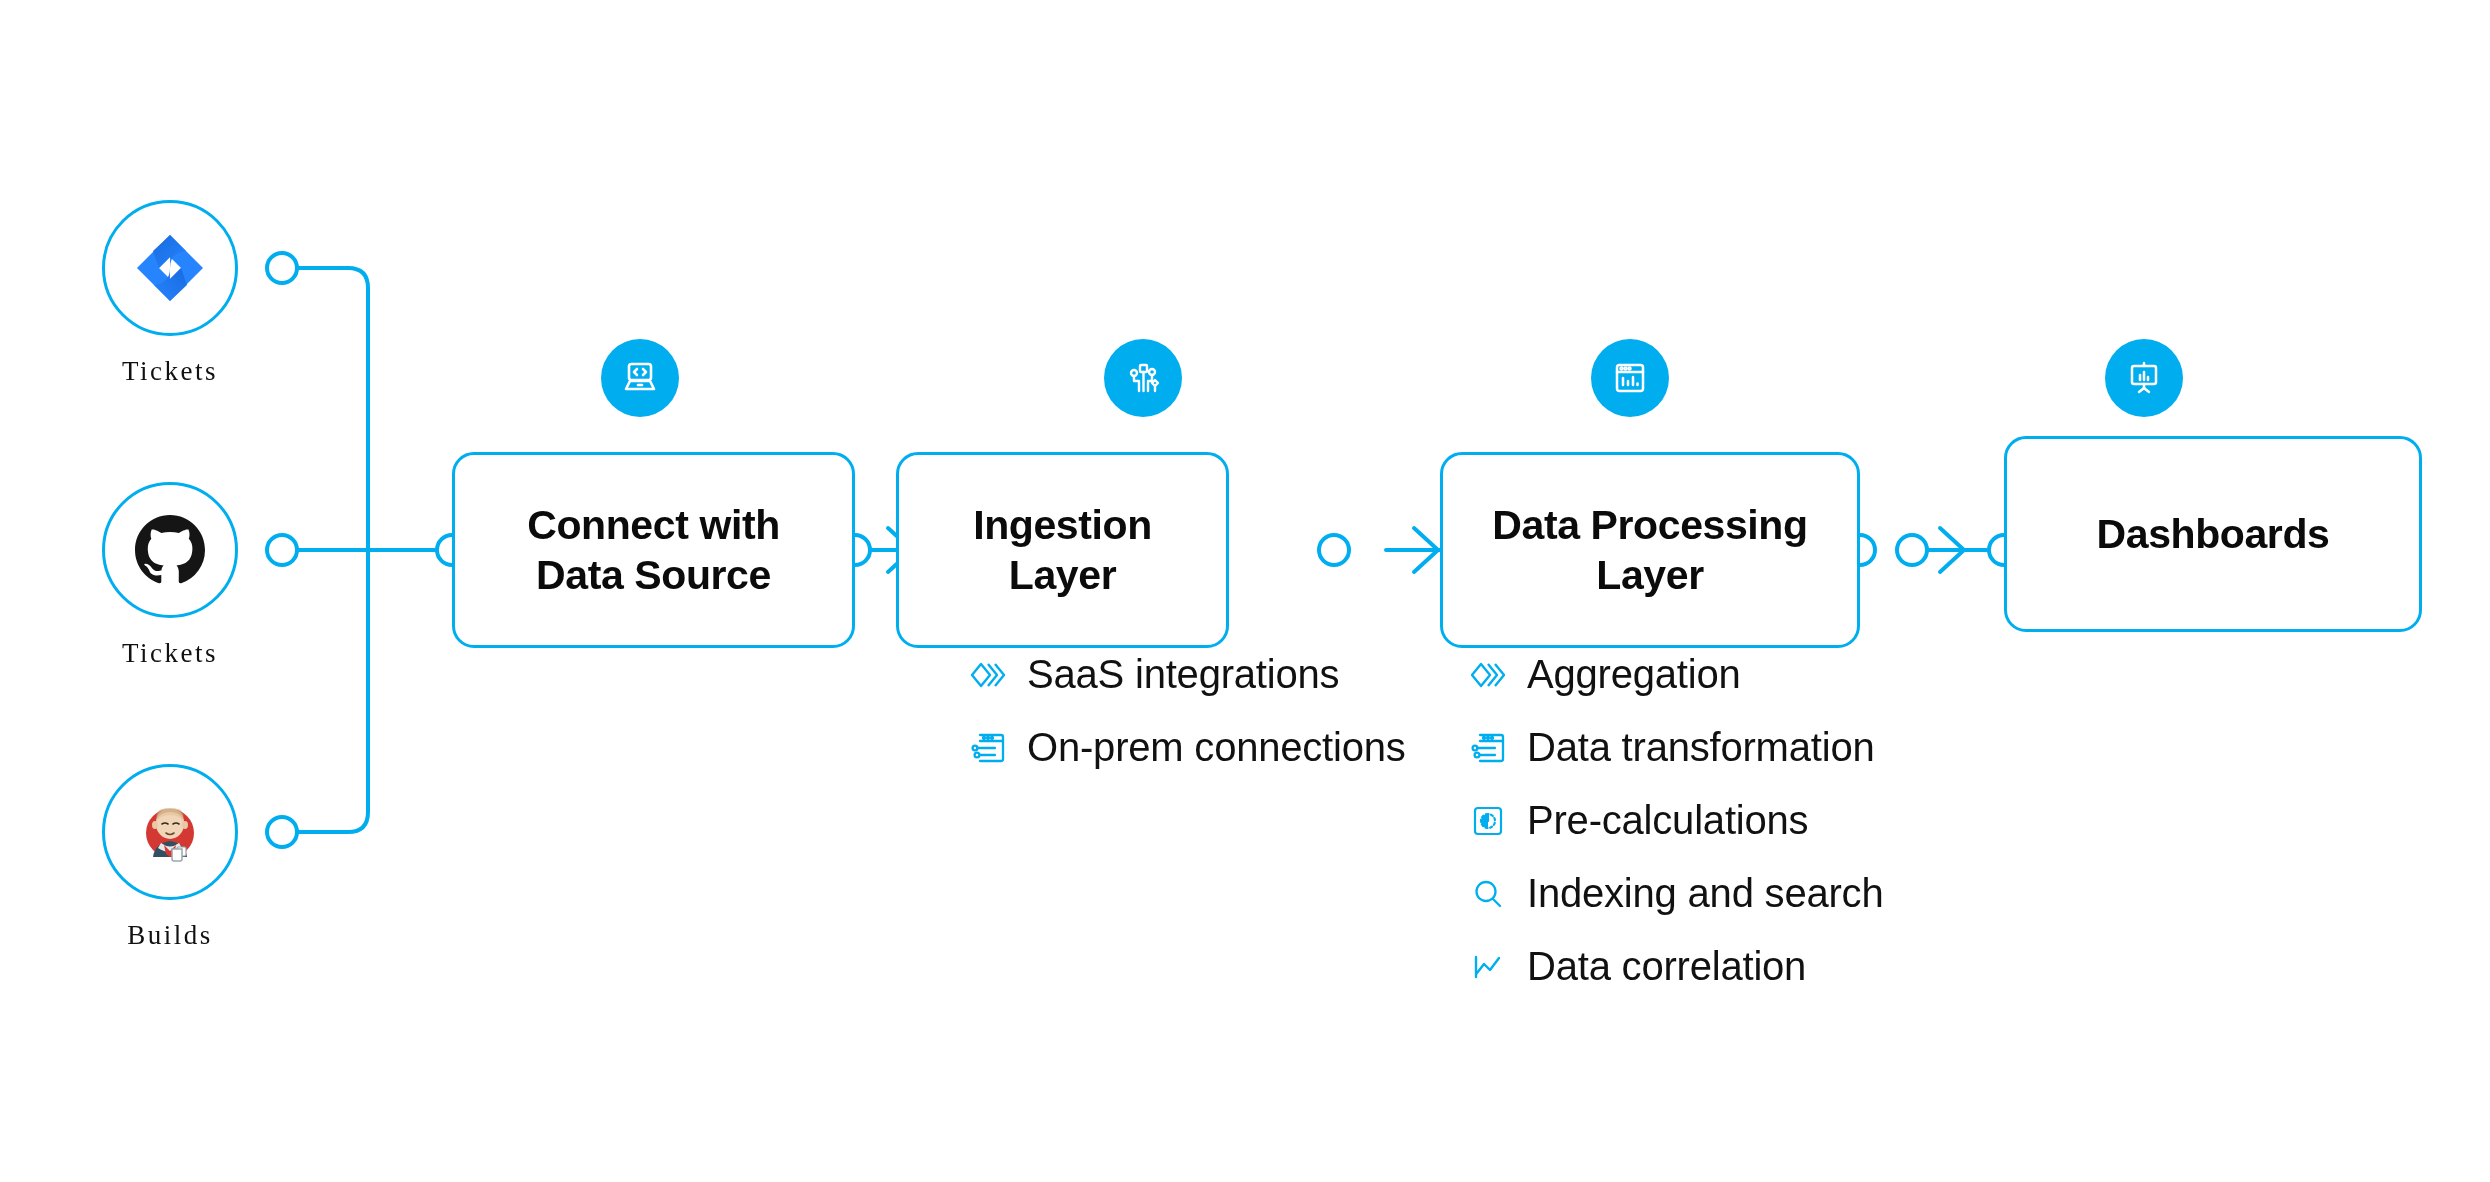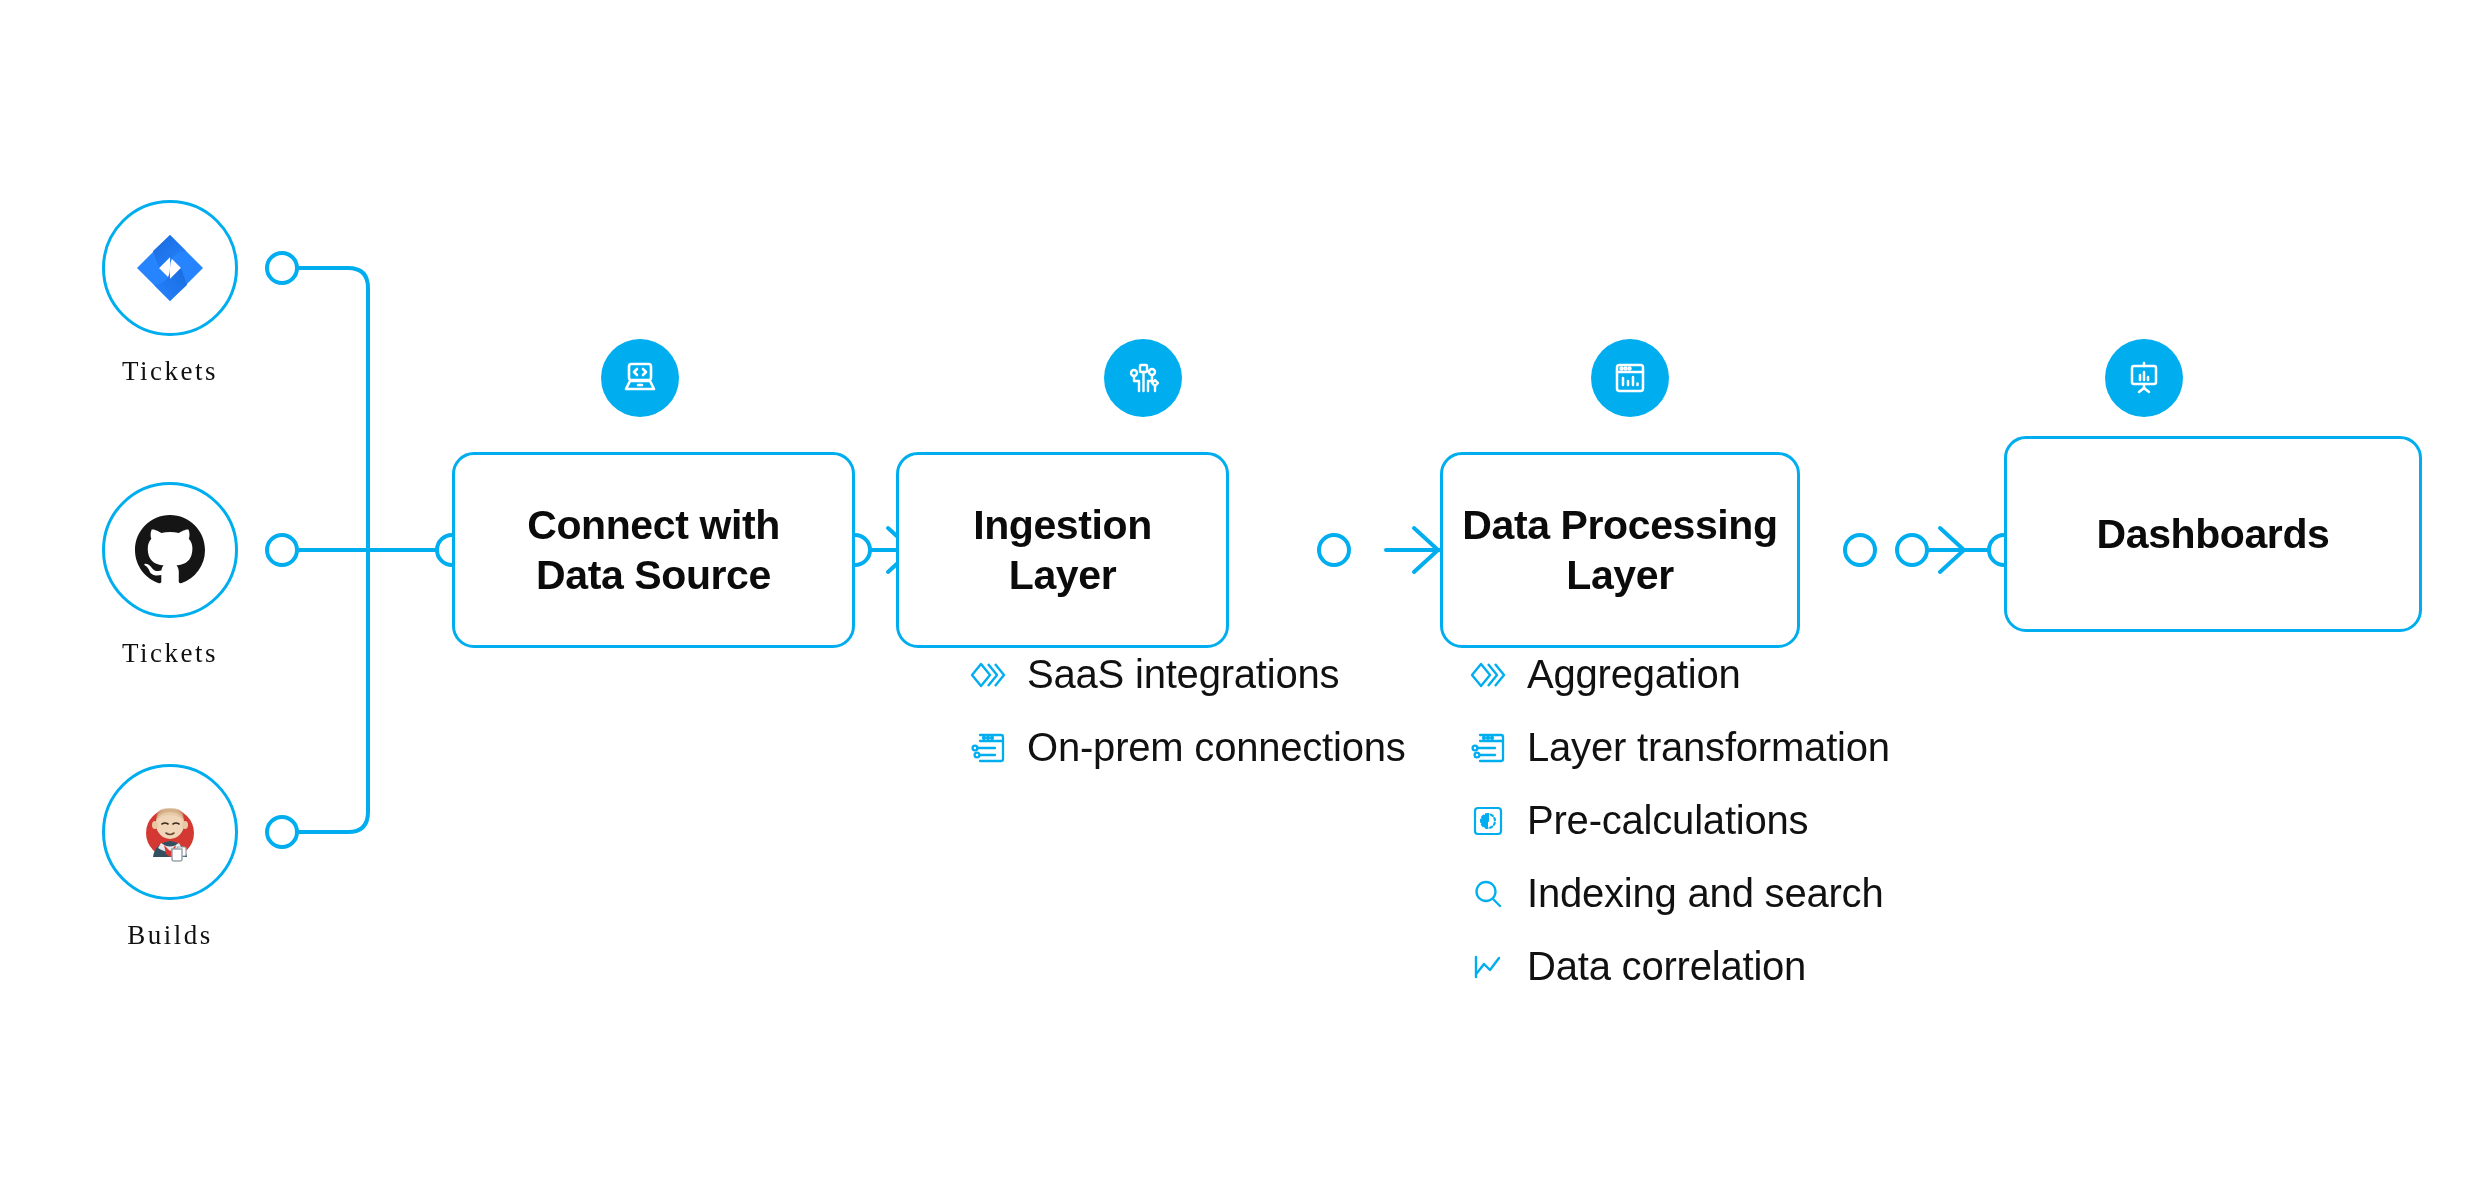"Data Processing" div.stage-box { width: 360px -> 420px }
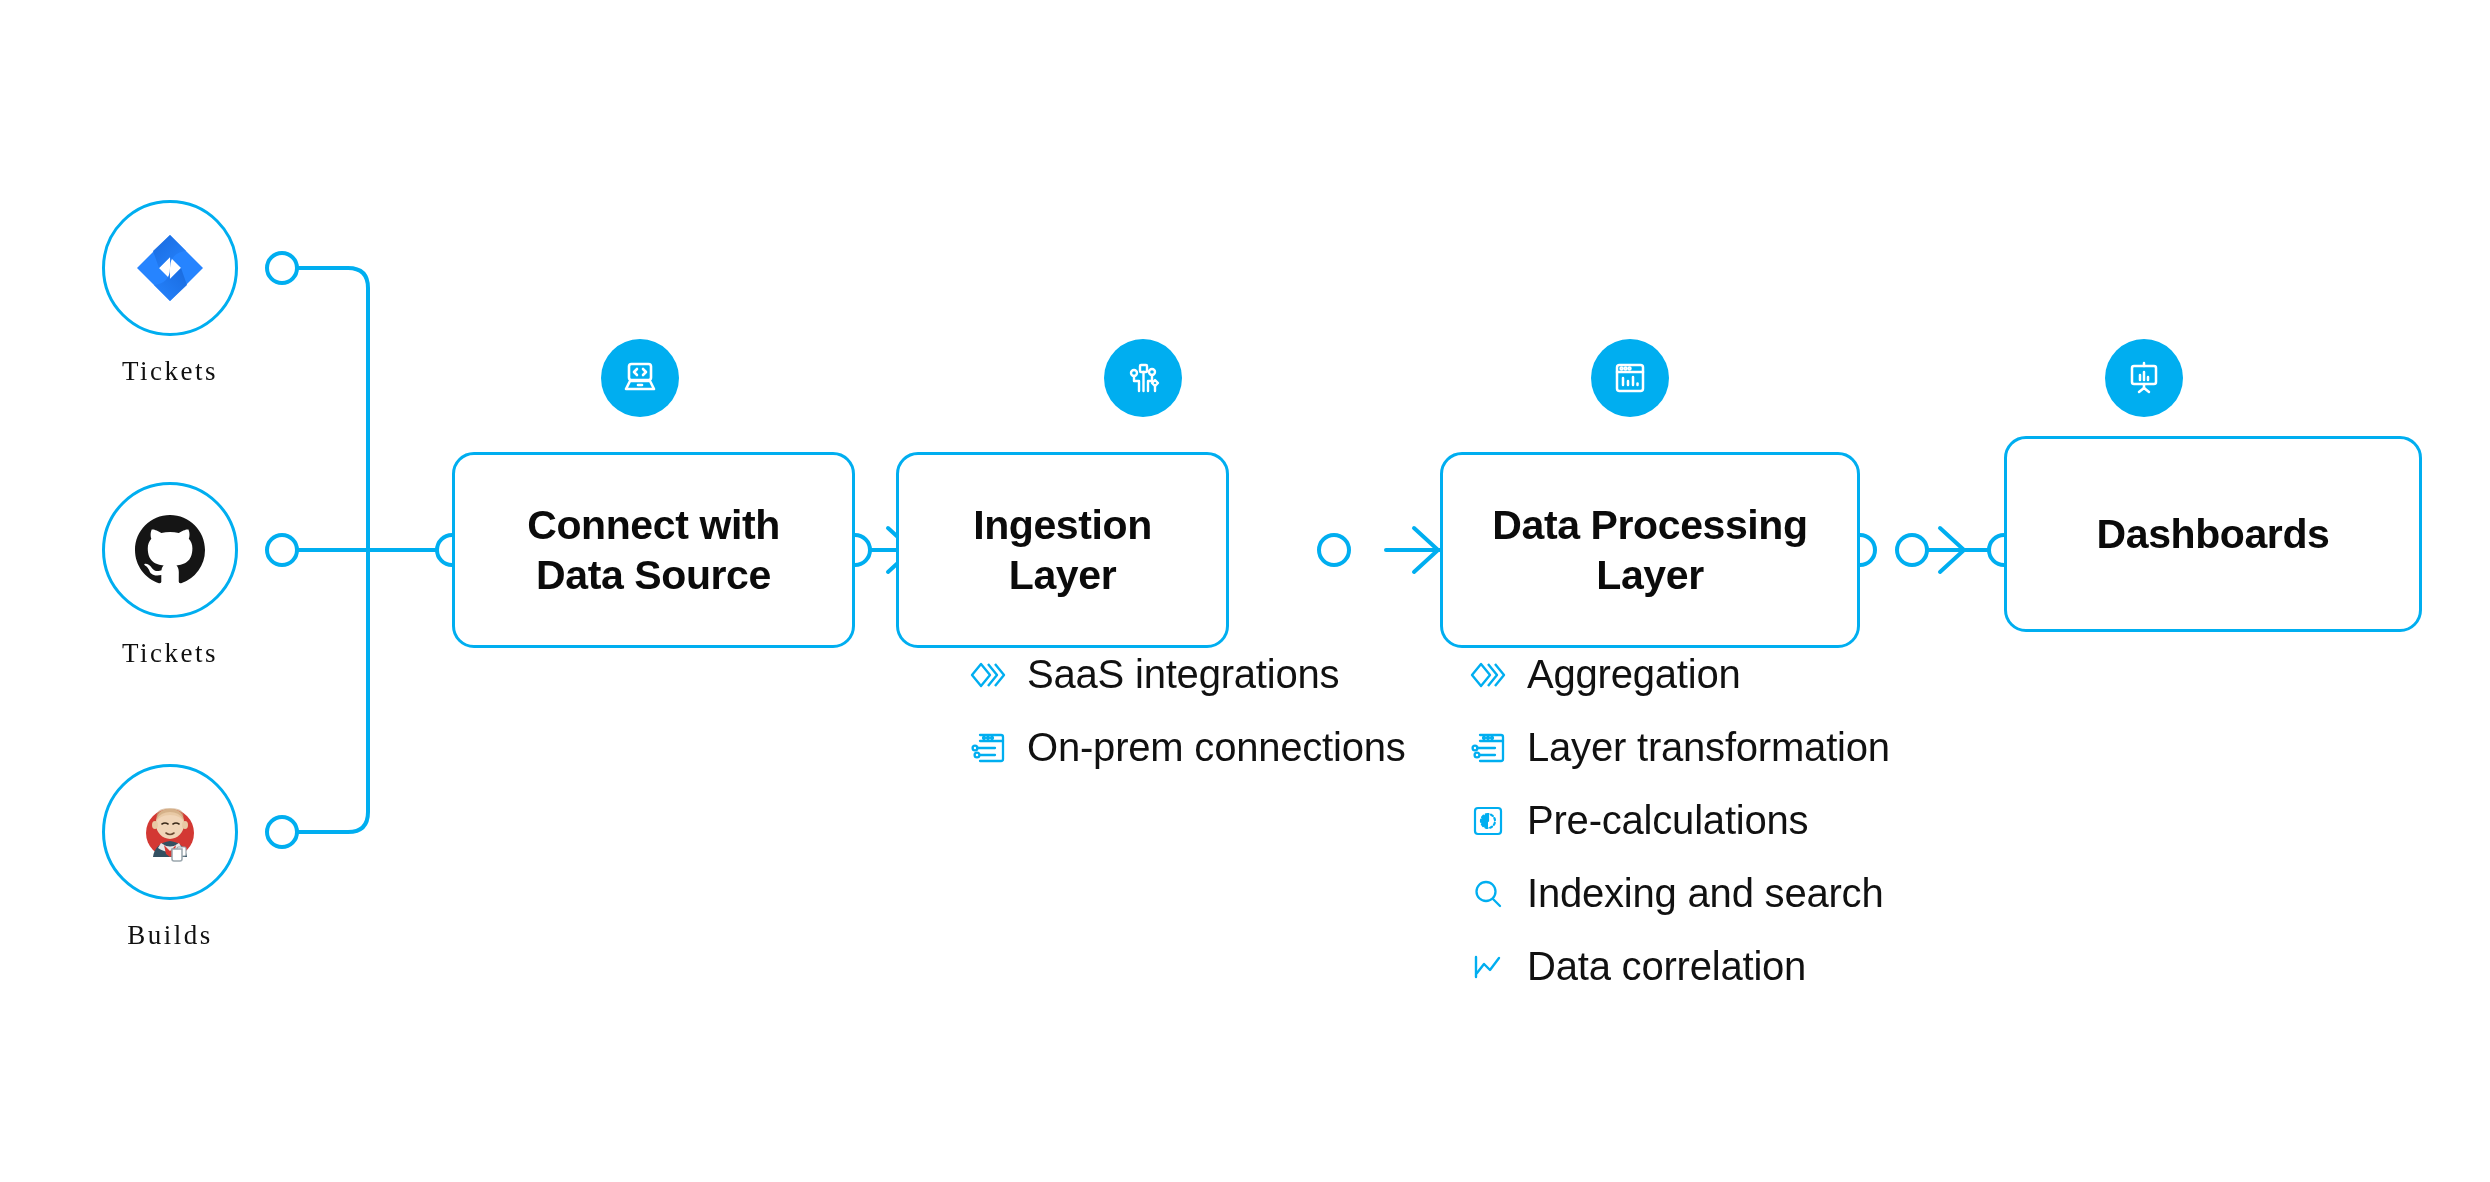"Layer transformation" span.feature-label { text: Layer -> Data }
